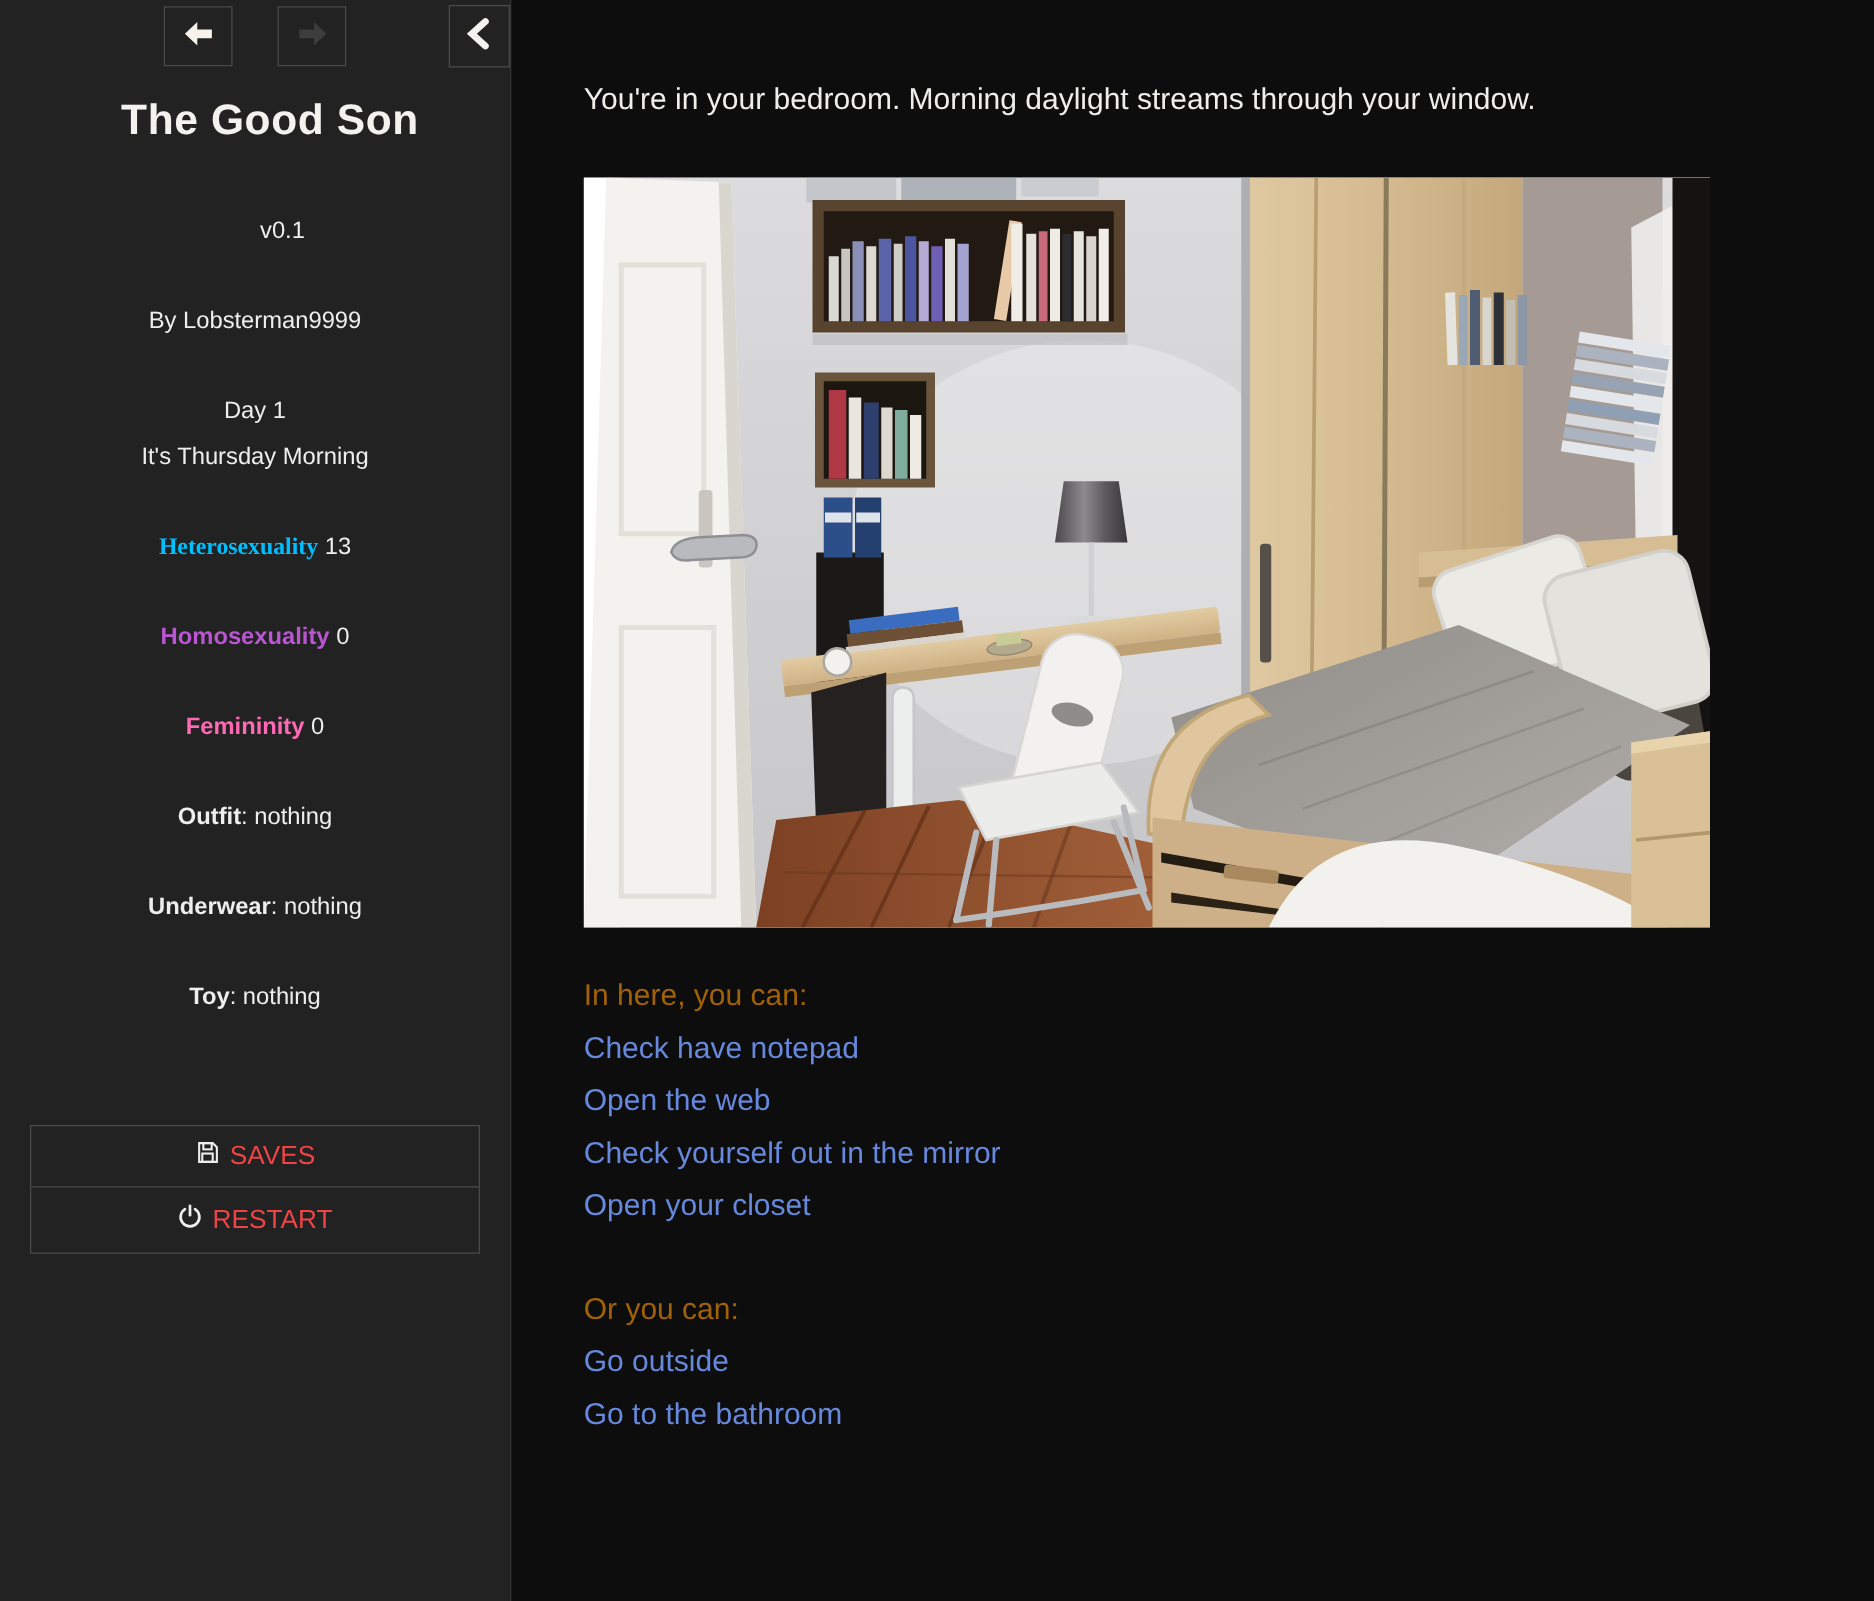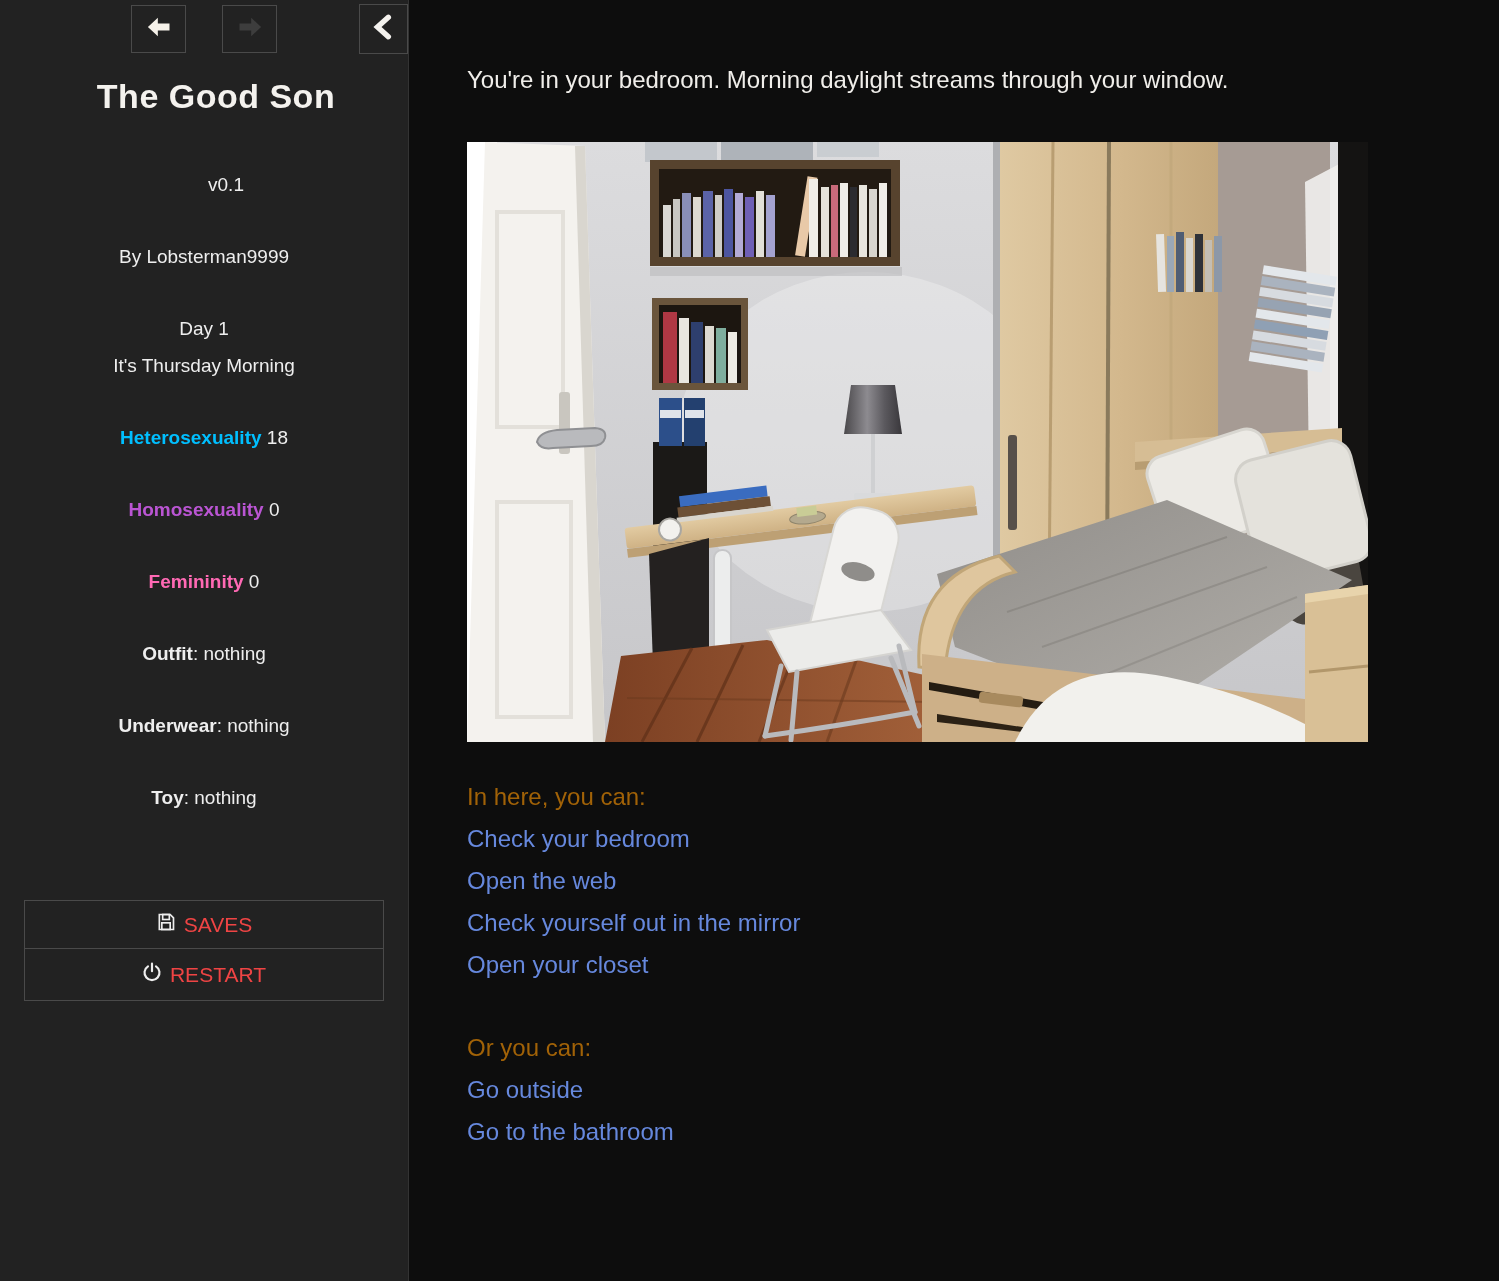"Heterosexuality" .stat-hetero { font-family: none -> Liberation Serif, serif }
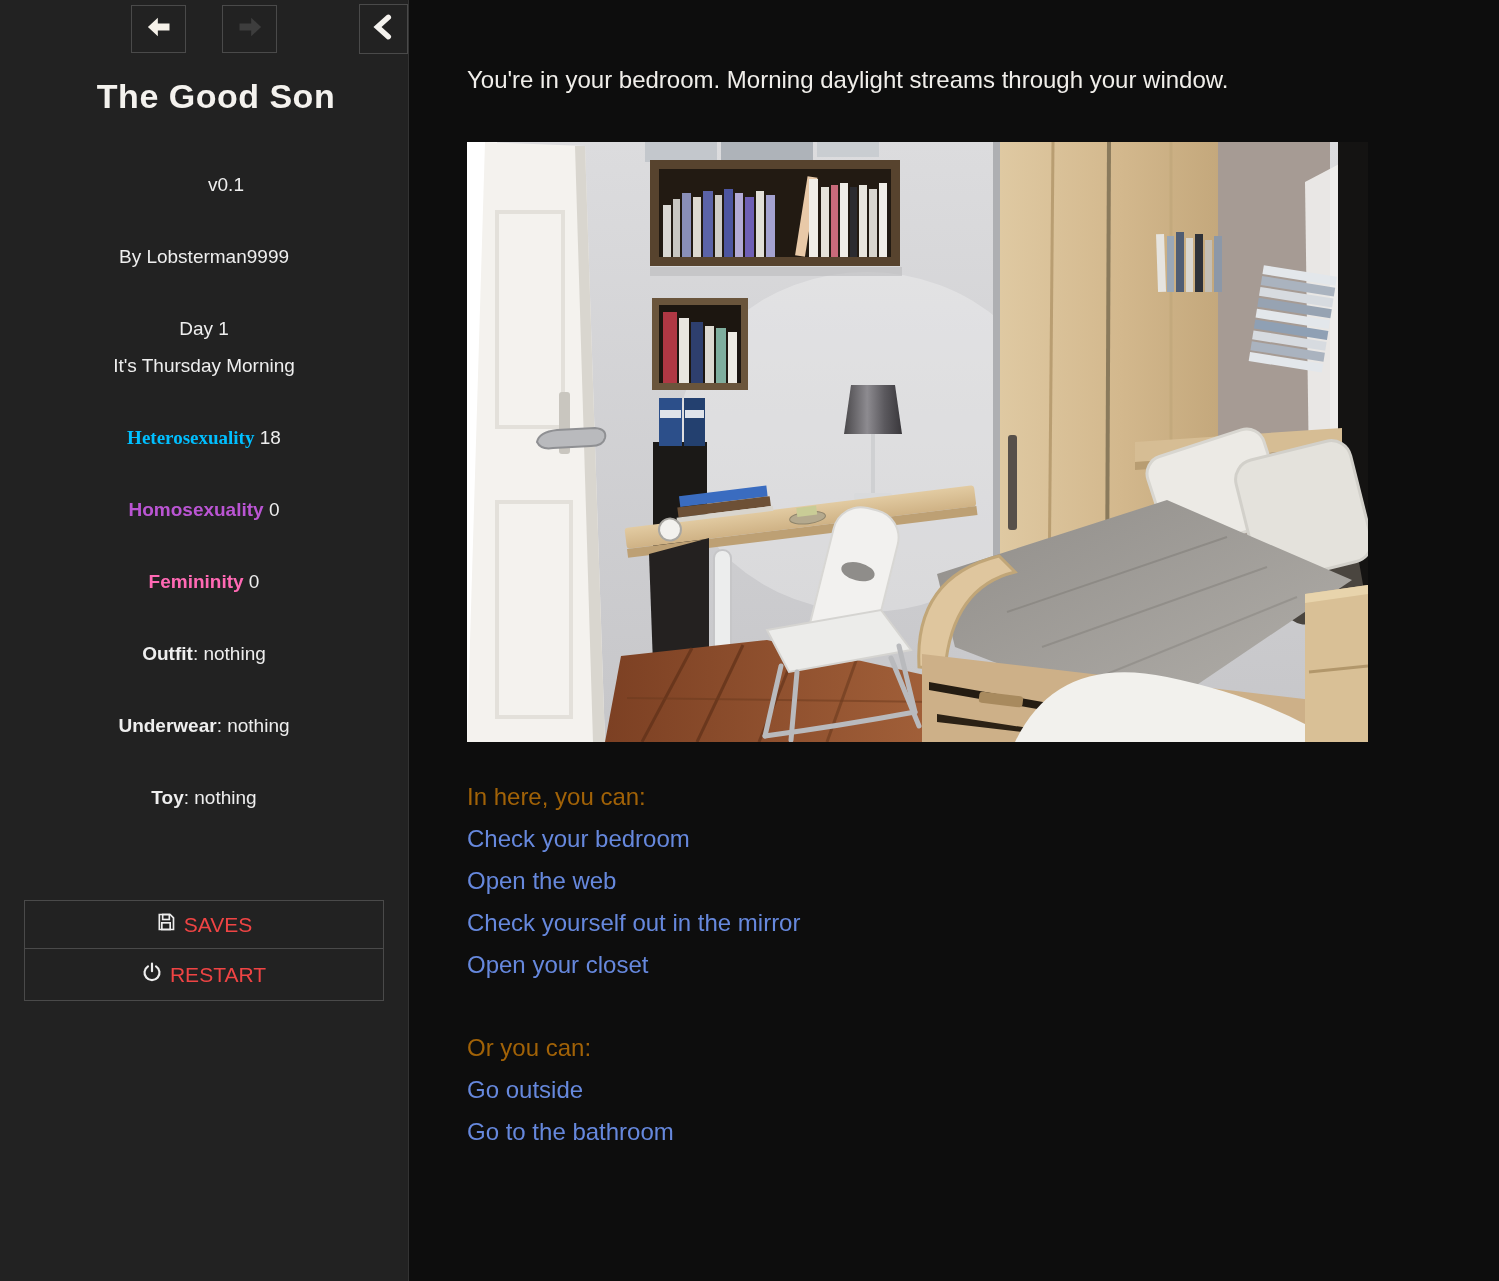"18" span { text: 18 -> 13 }
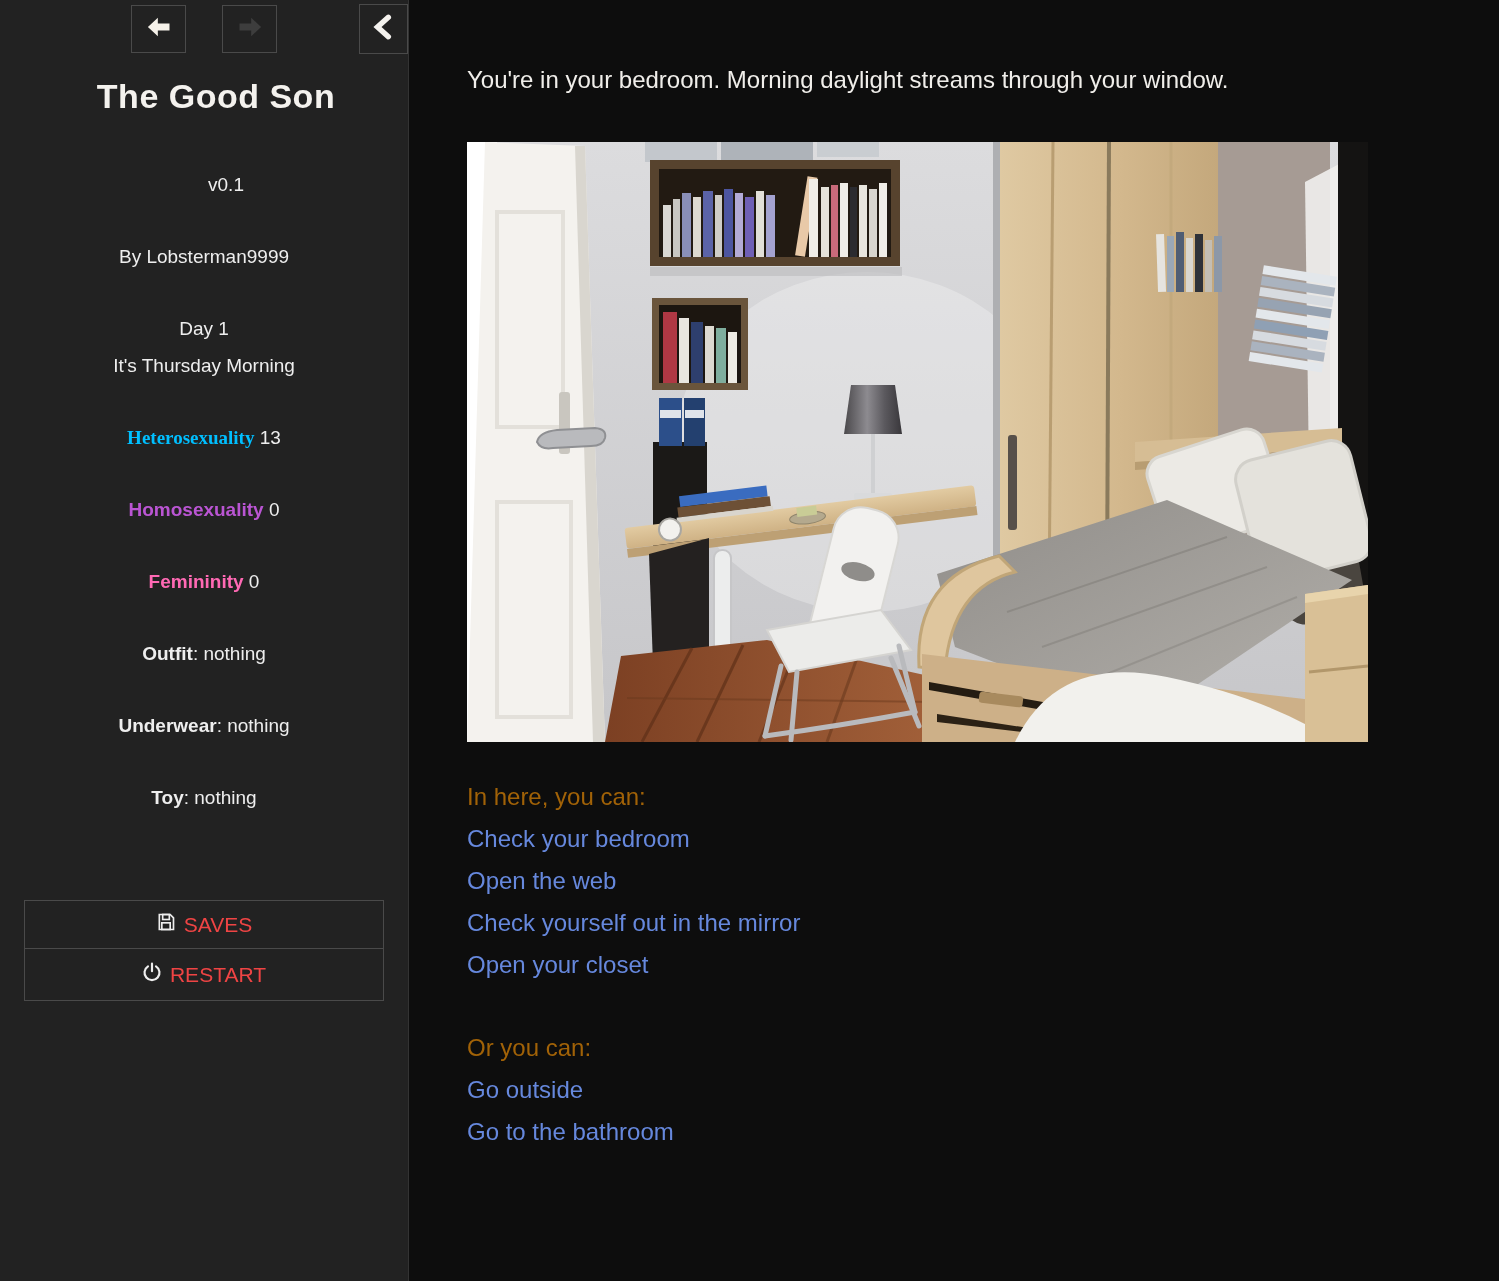"Check your bedroom" a.link { text: your bedroom -> have notepad }
